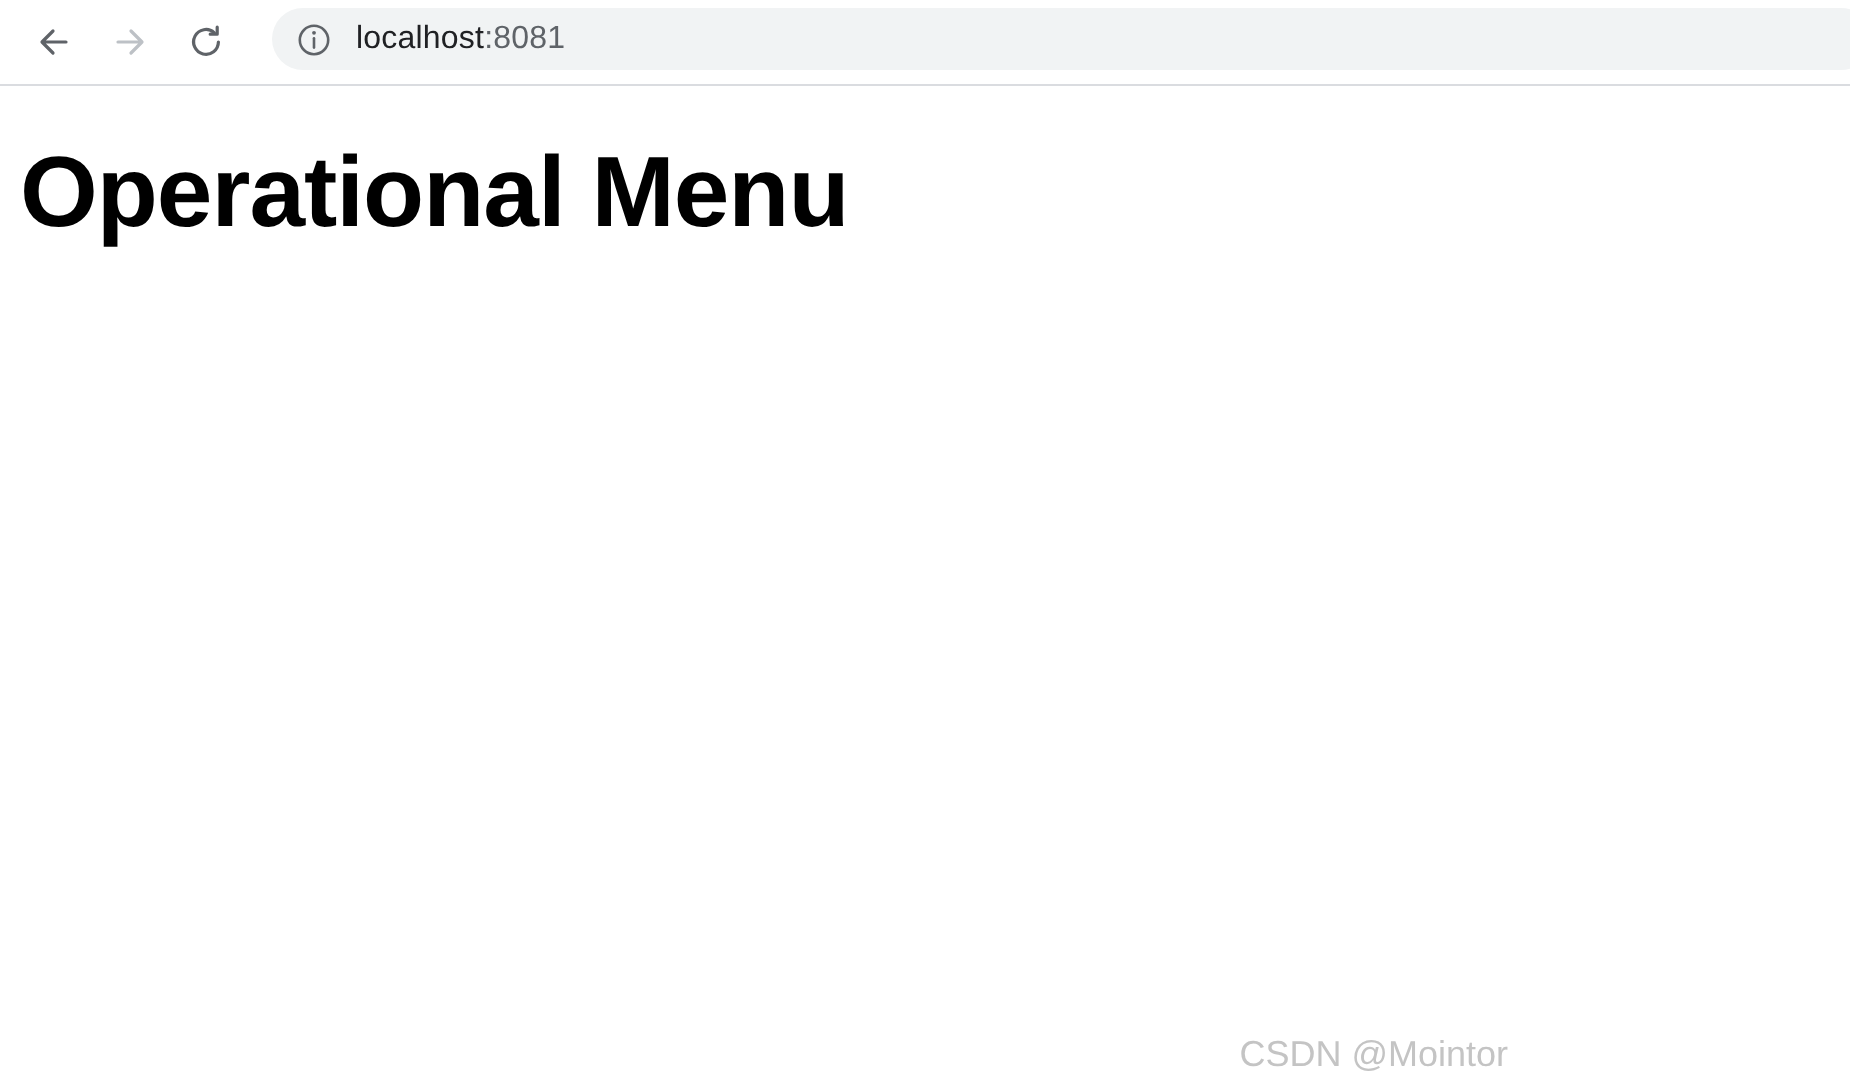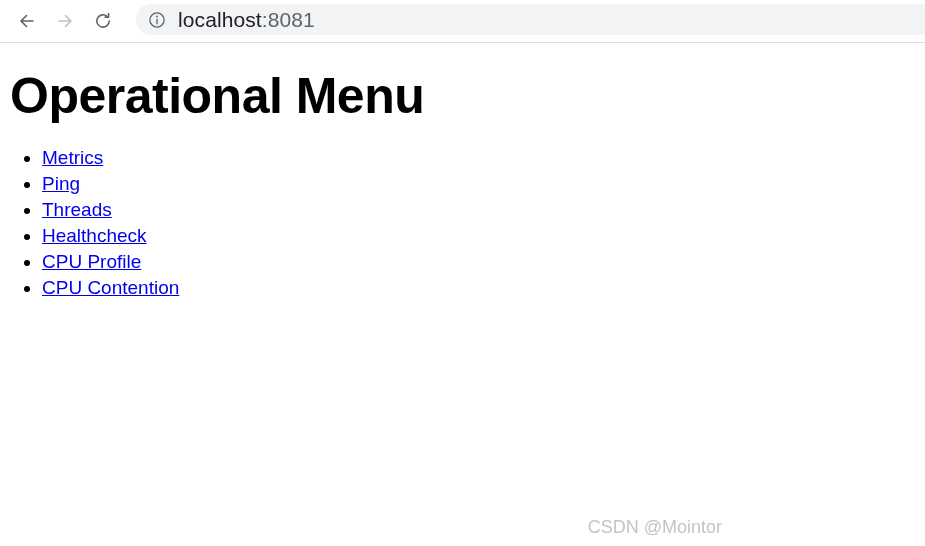"localhost:8081" #url-text { font-size: 21px -> 16px }
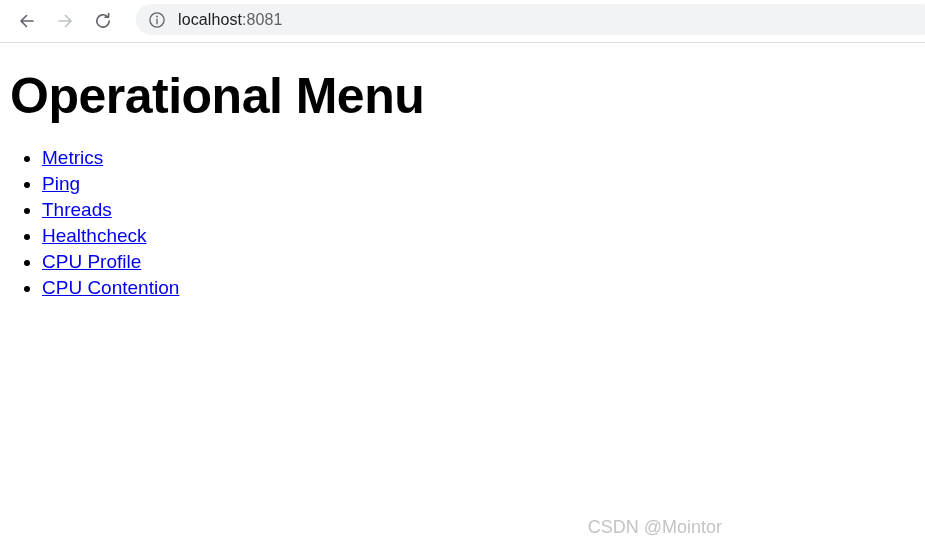"Operational Menu" #page-content { padding-left: none -> 32px }
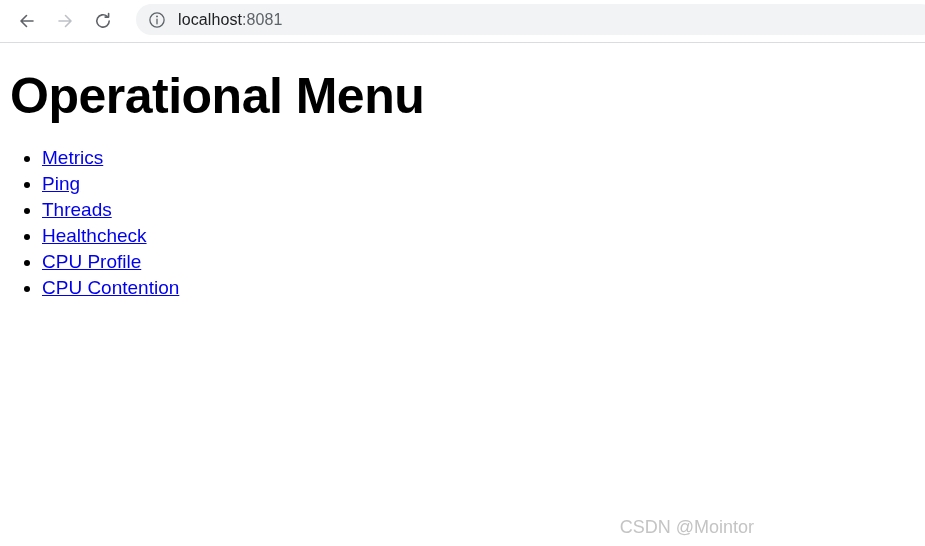"Metrics" ul { html: <ul> <li> <a>Metrics</a> </li> <li> <a>Ping</a> </li> <li> <a>Threads</a> </li> <li> <a>Healthcheck</a> </li> <li> <a>CPU Profile</a> </li> <li> <a>CPU Contention</a> </li> </ul> -> none }
